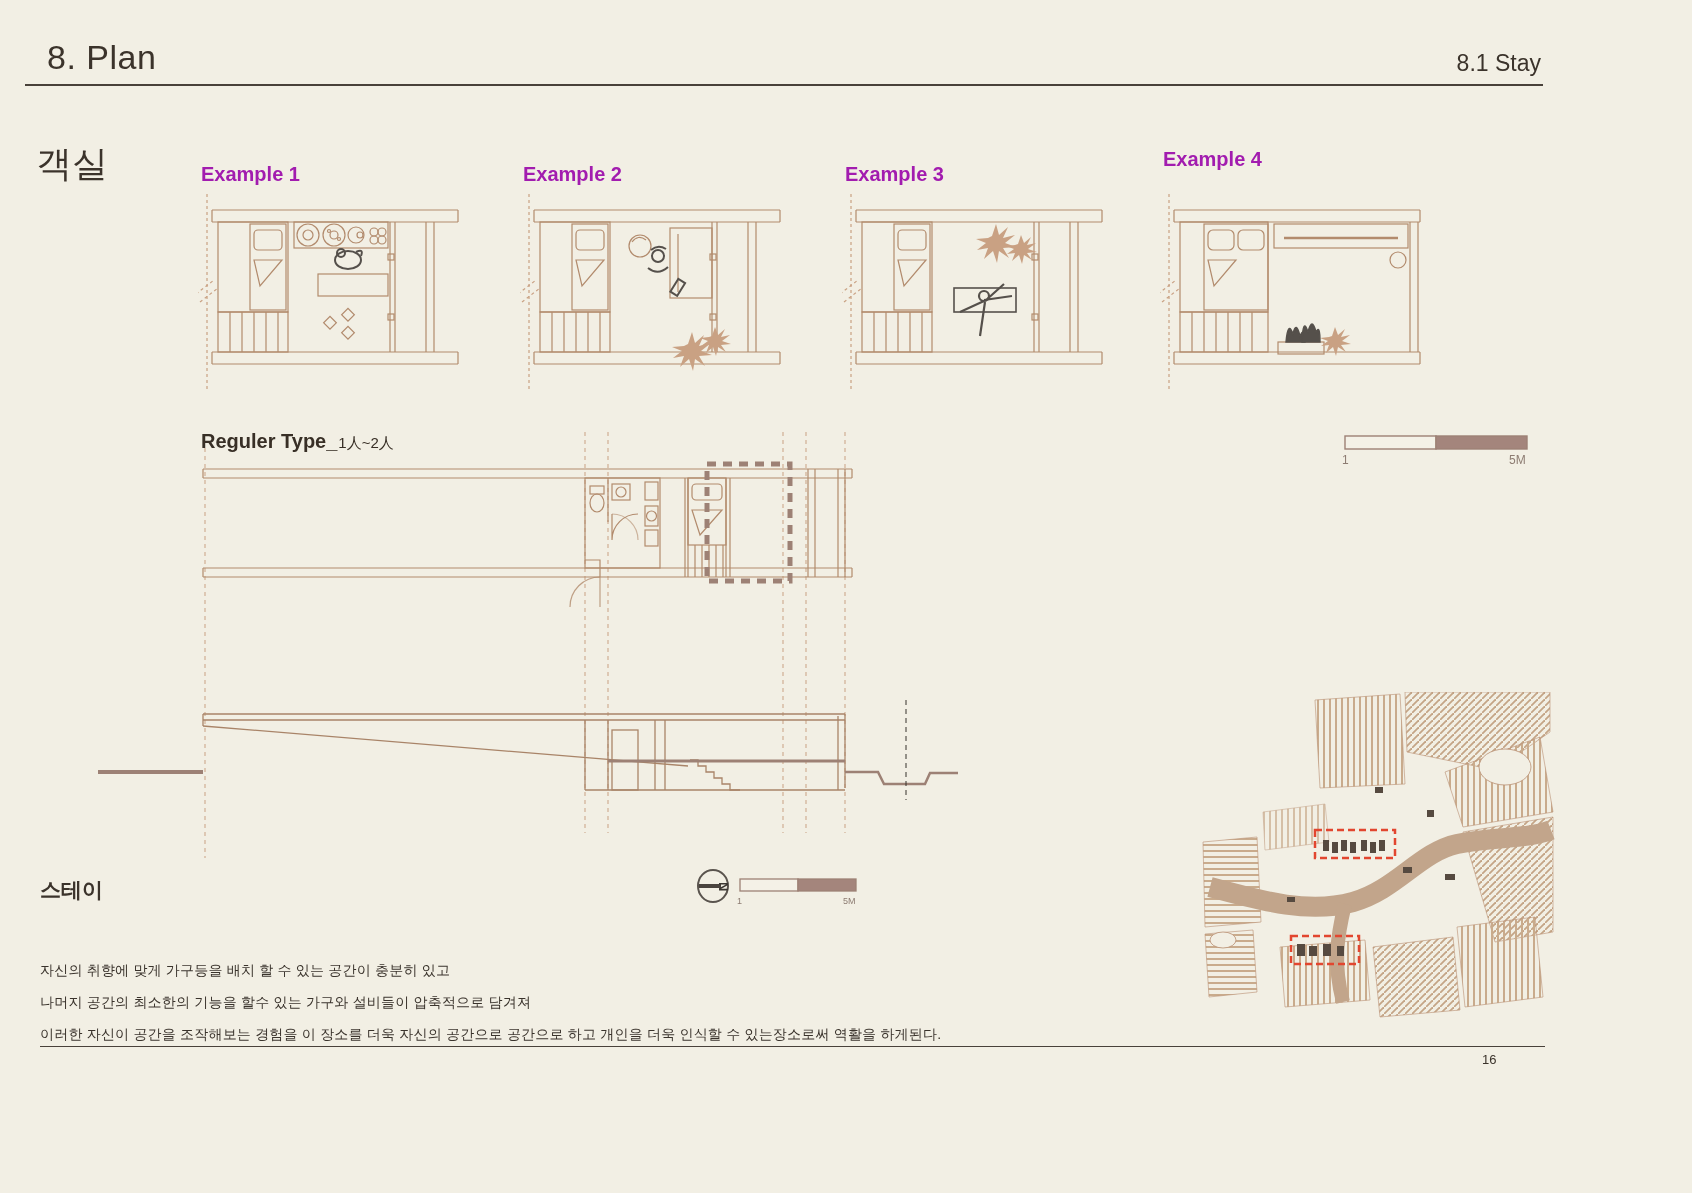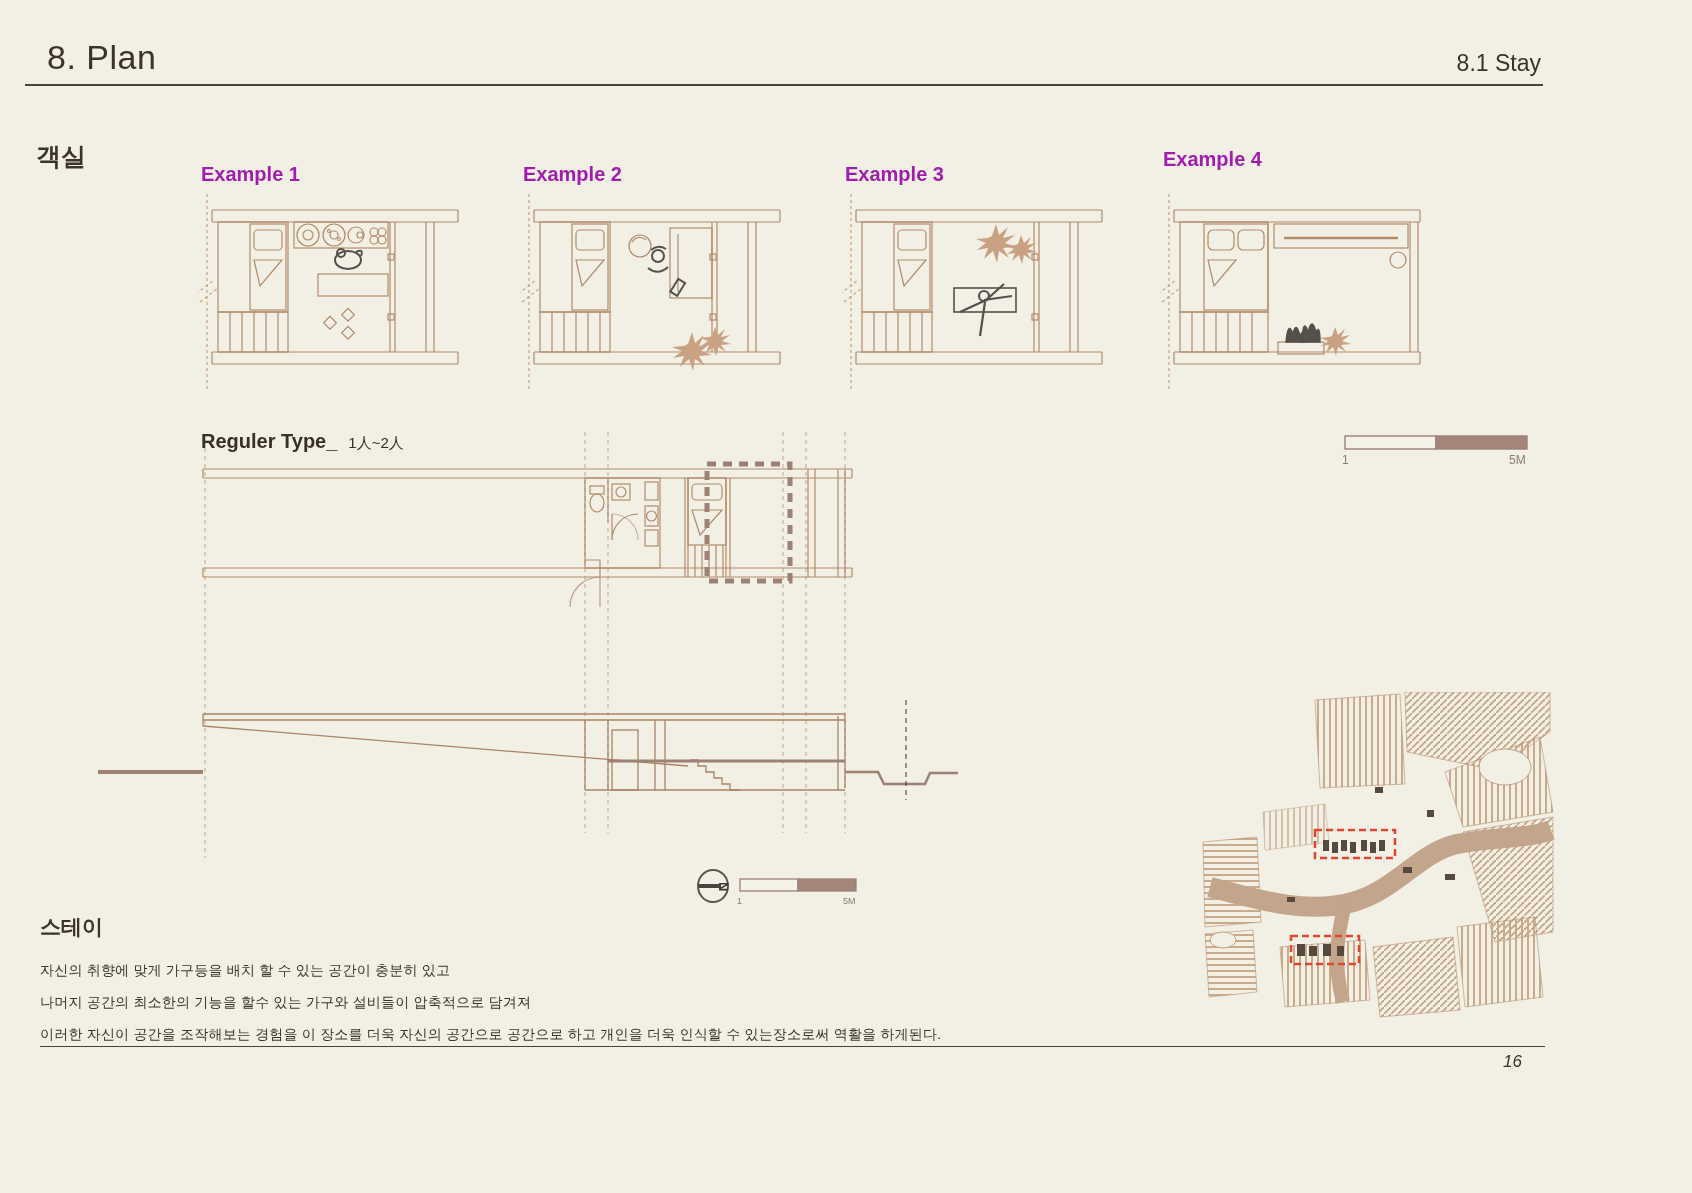"객실" .kr-big { font-size: 25px -> 36px; font-weight: bold -> normal }
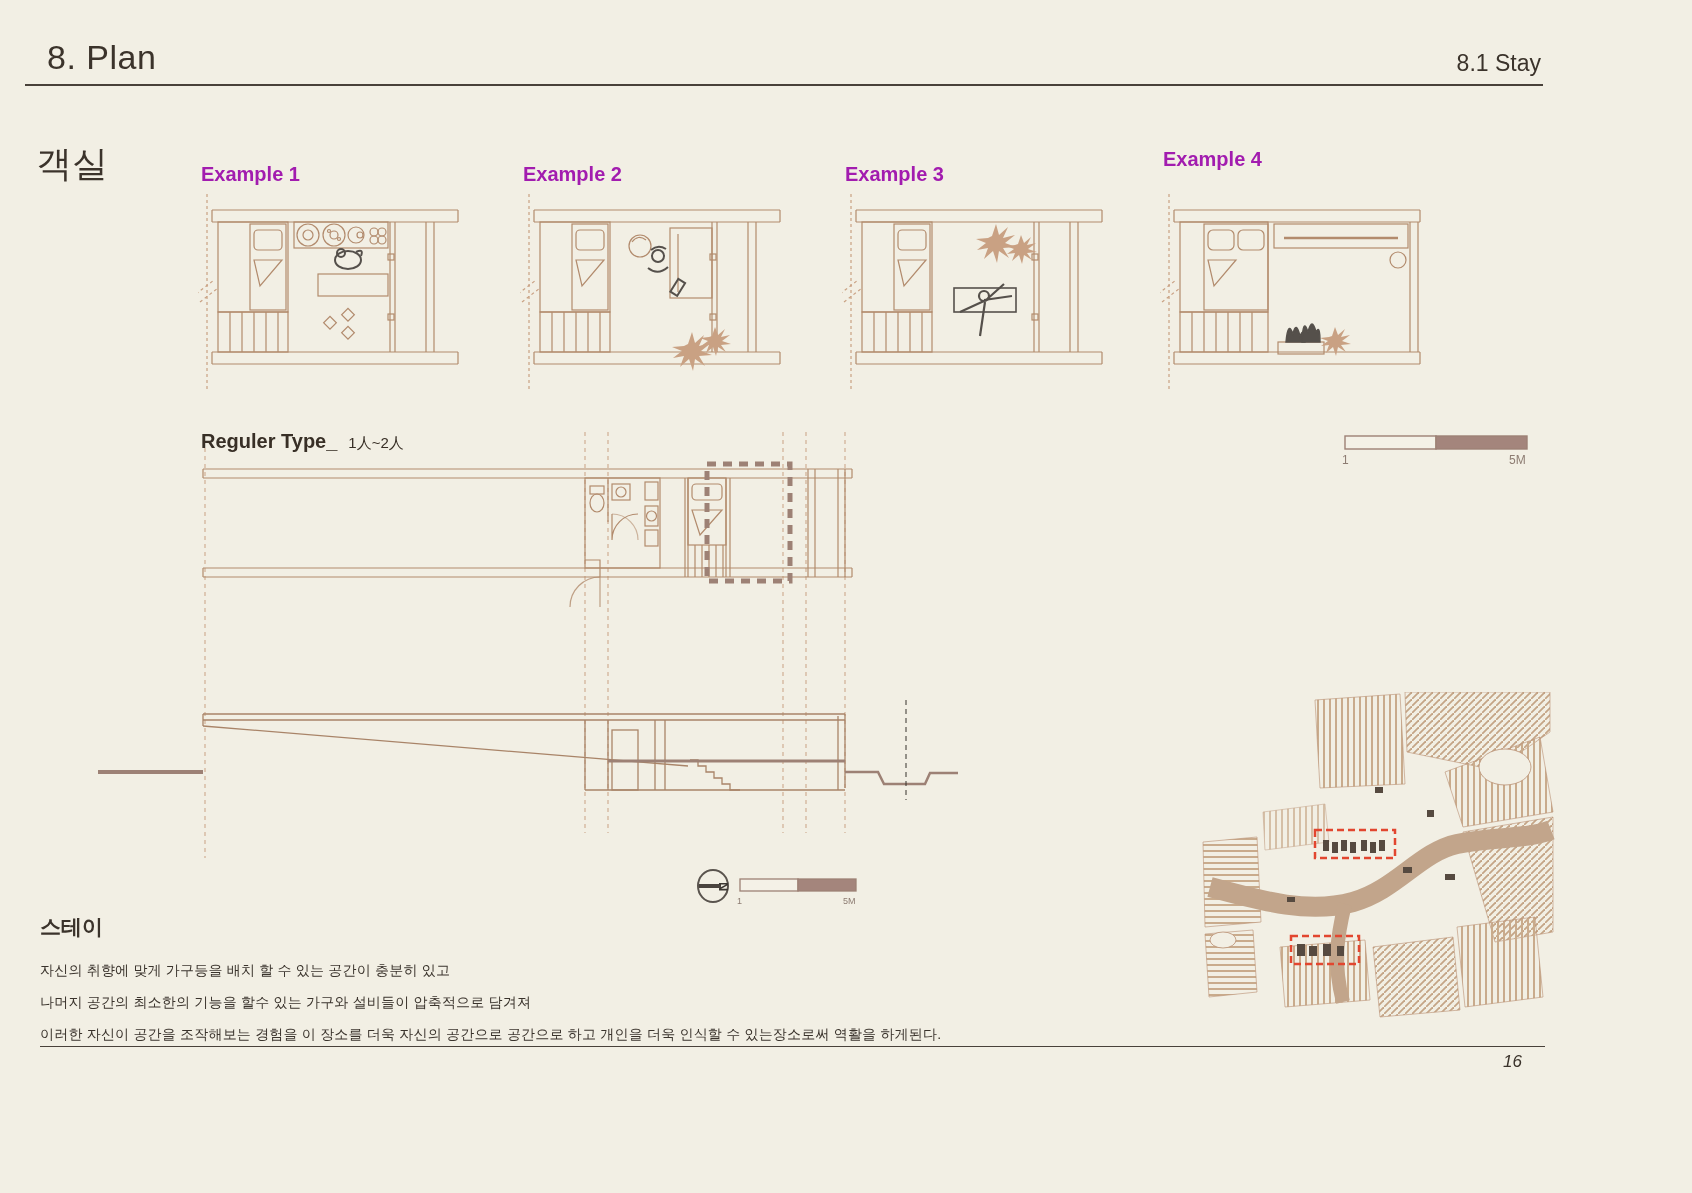"Reguler Type_" .reg-row { gap: 11px -> 1px }
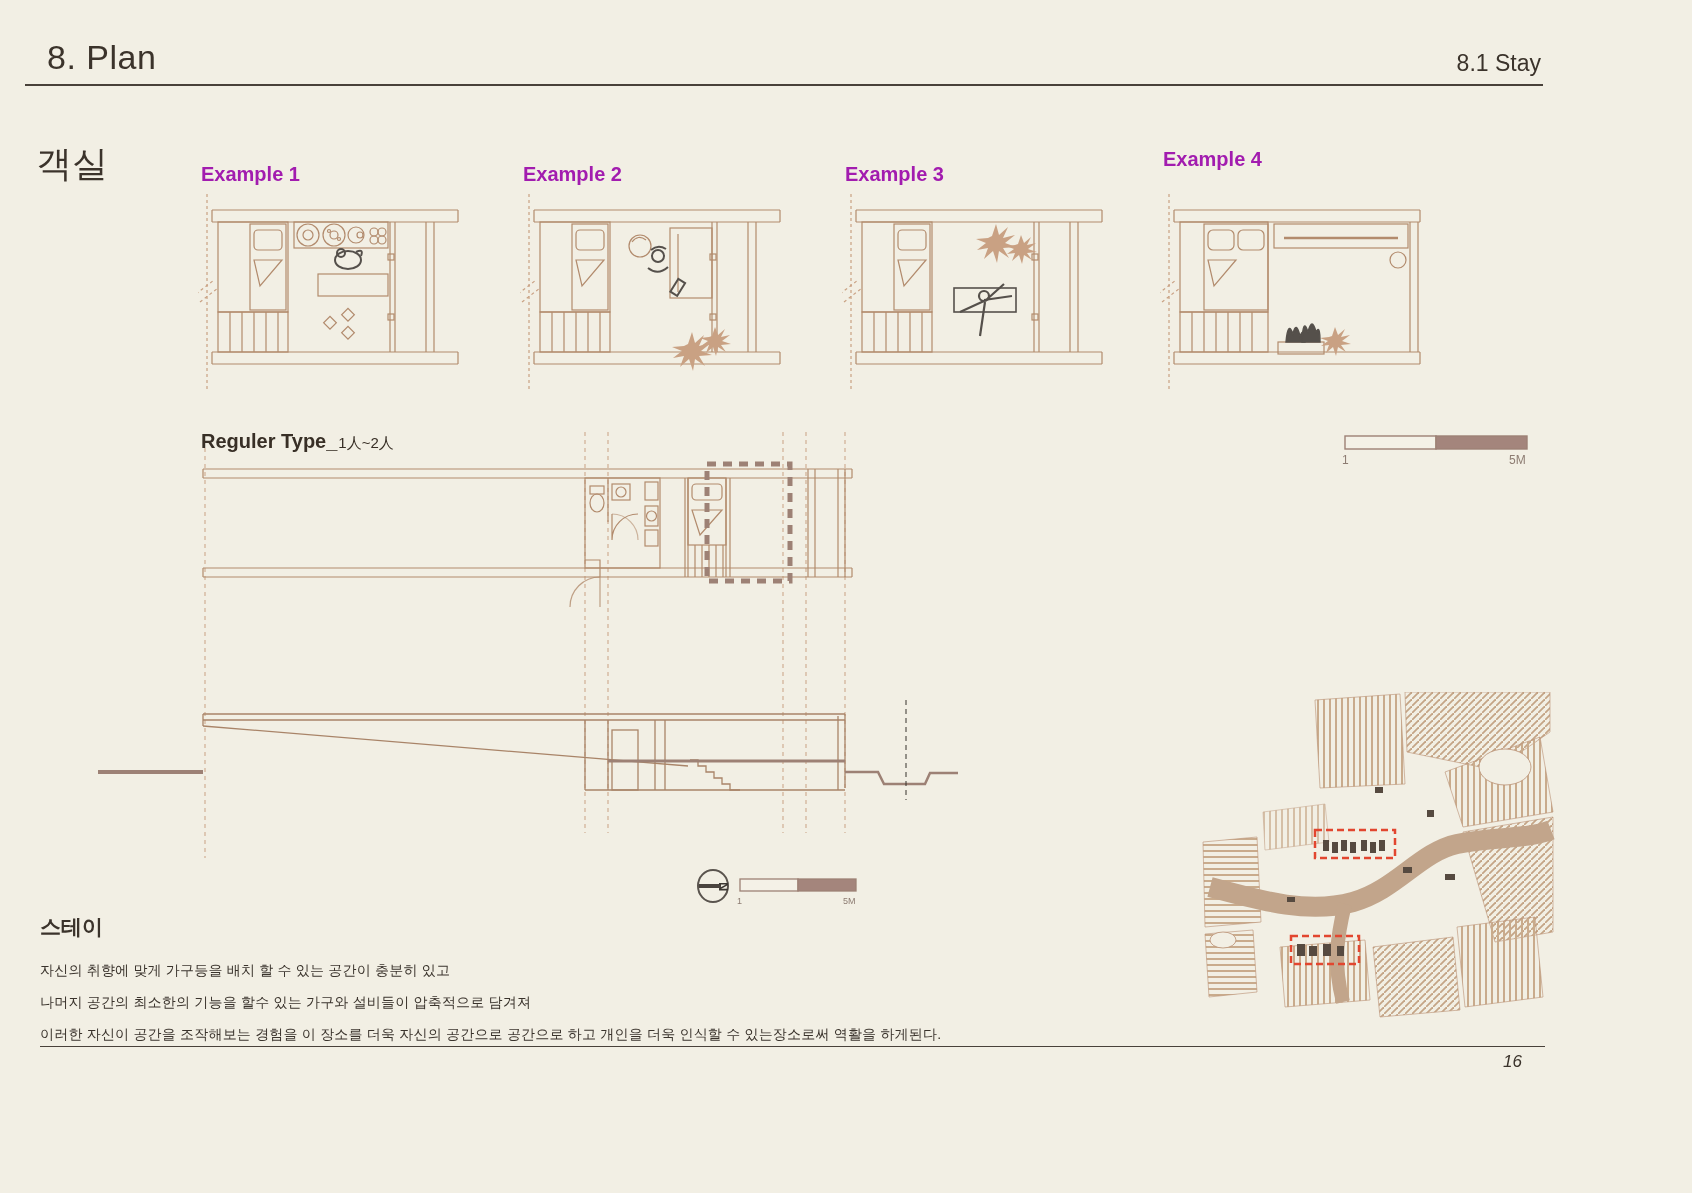"스테이" .stay-h { margin-top: 37px -> none }
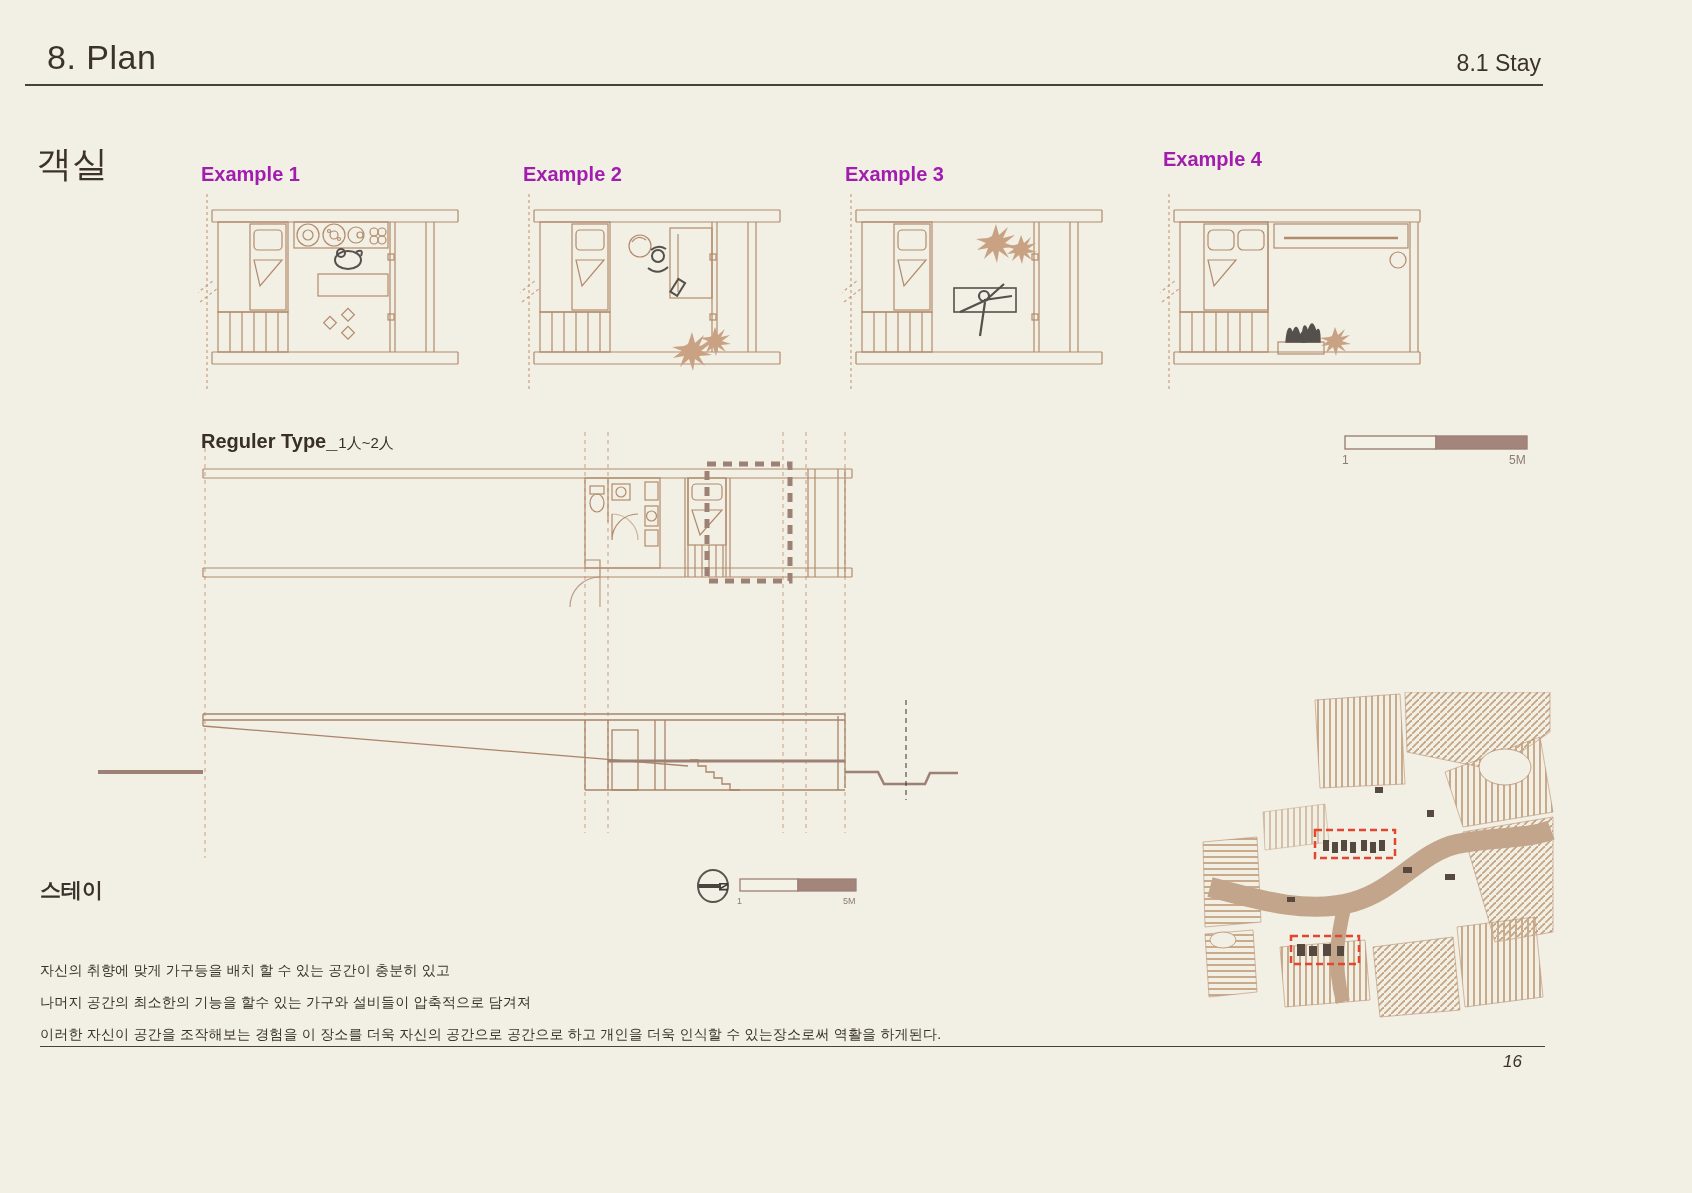"16" .pagenum { font-size: 17px -> 13px; font-style: italic -> none; text-align: right -> none }
